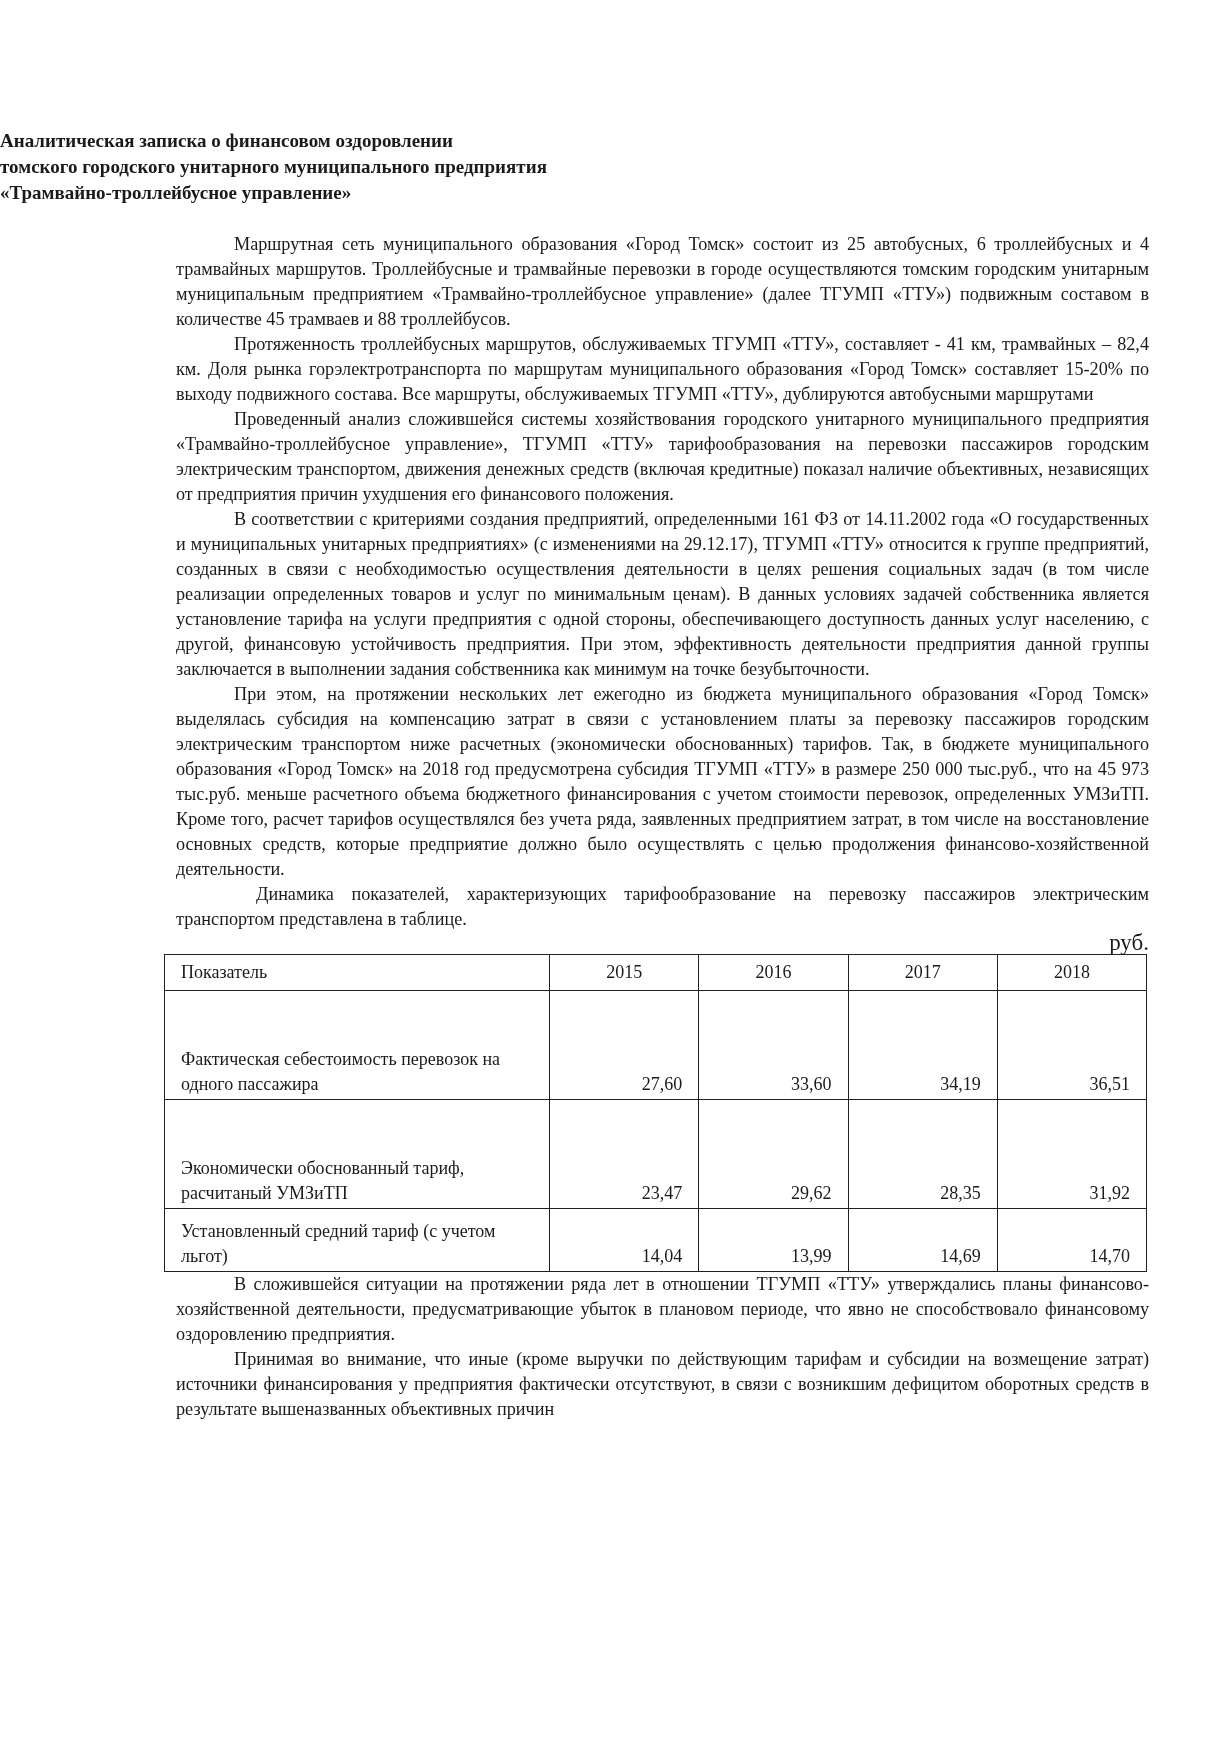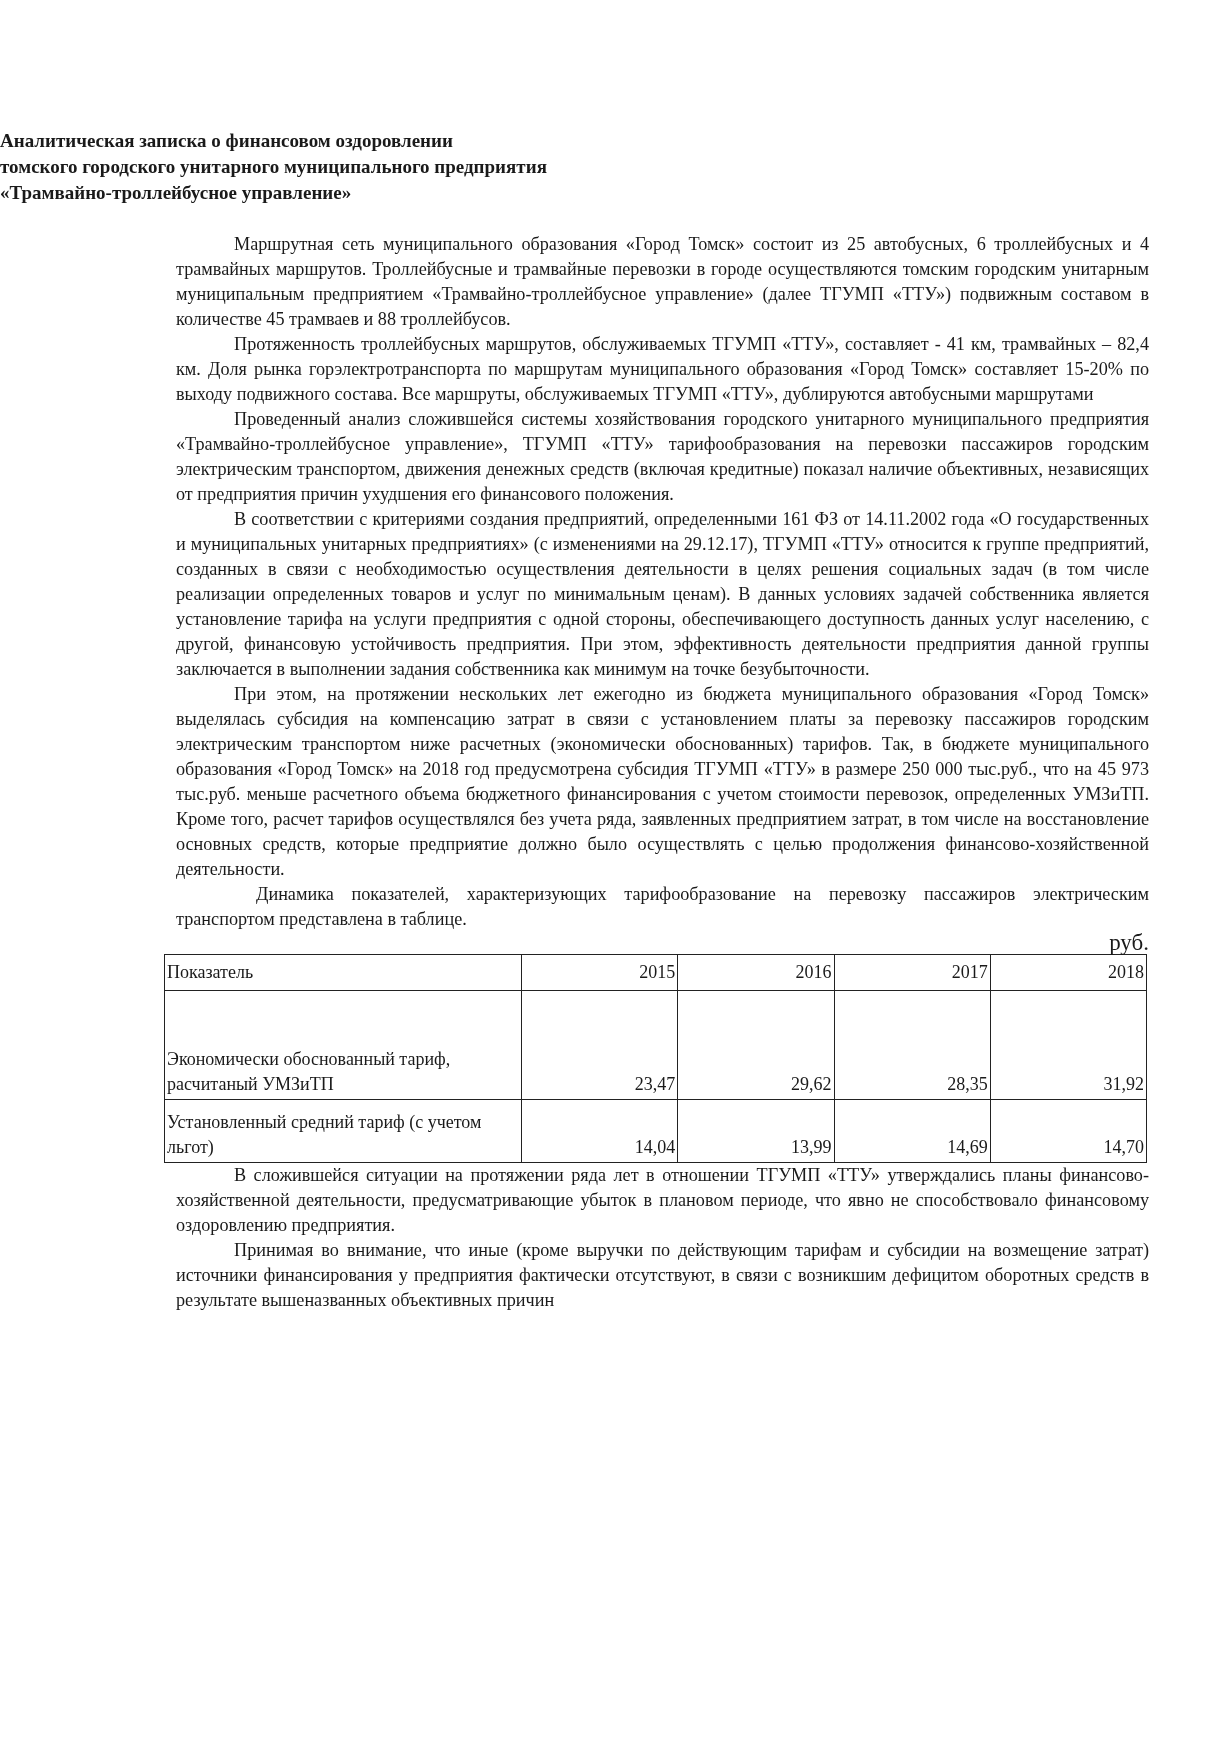"Показатель" td, th { padding: 2px 2px -> 2px 16px }
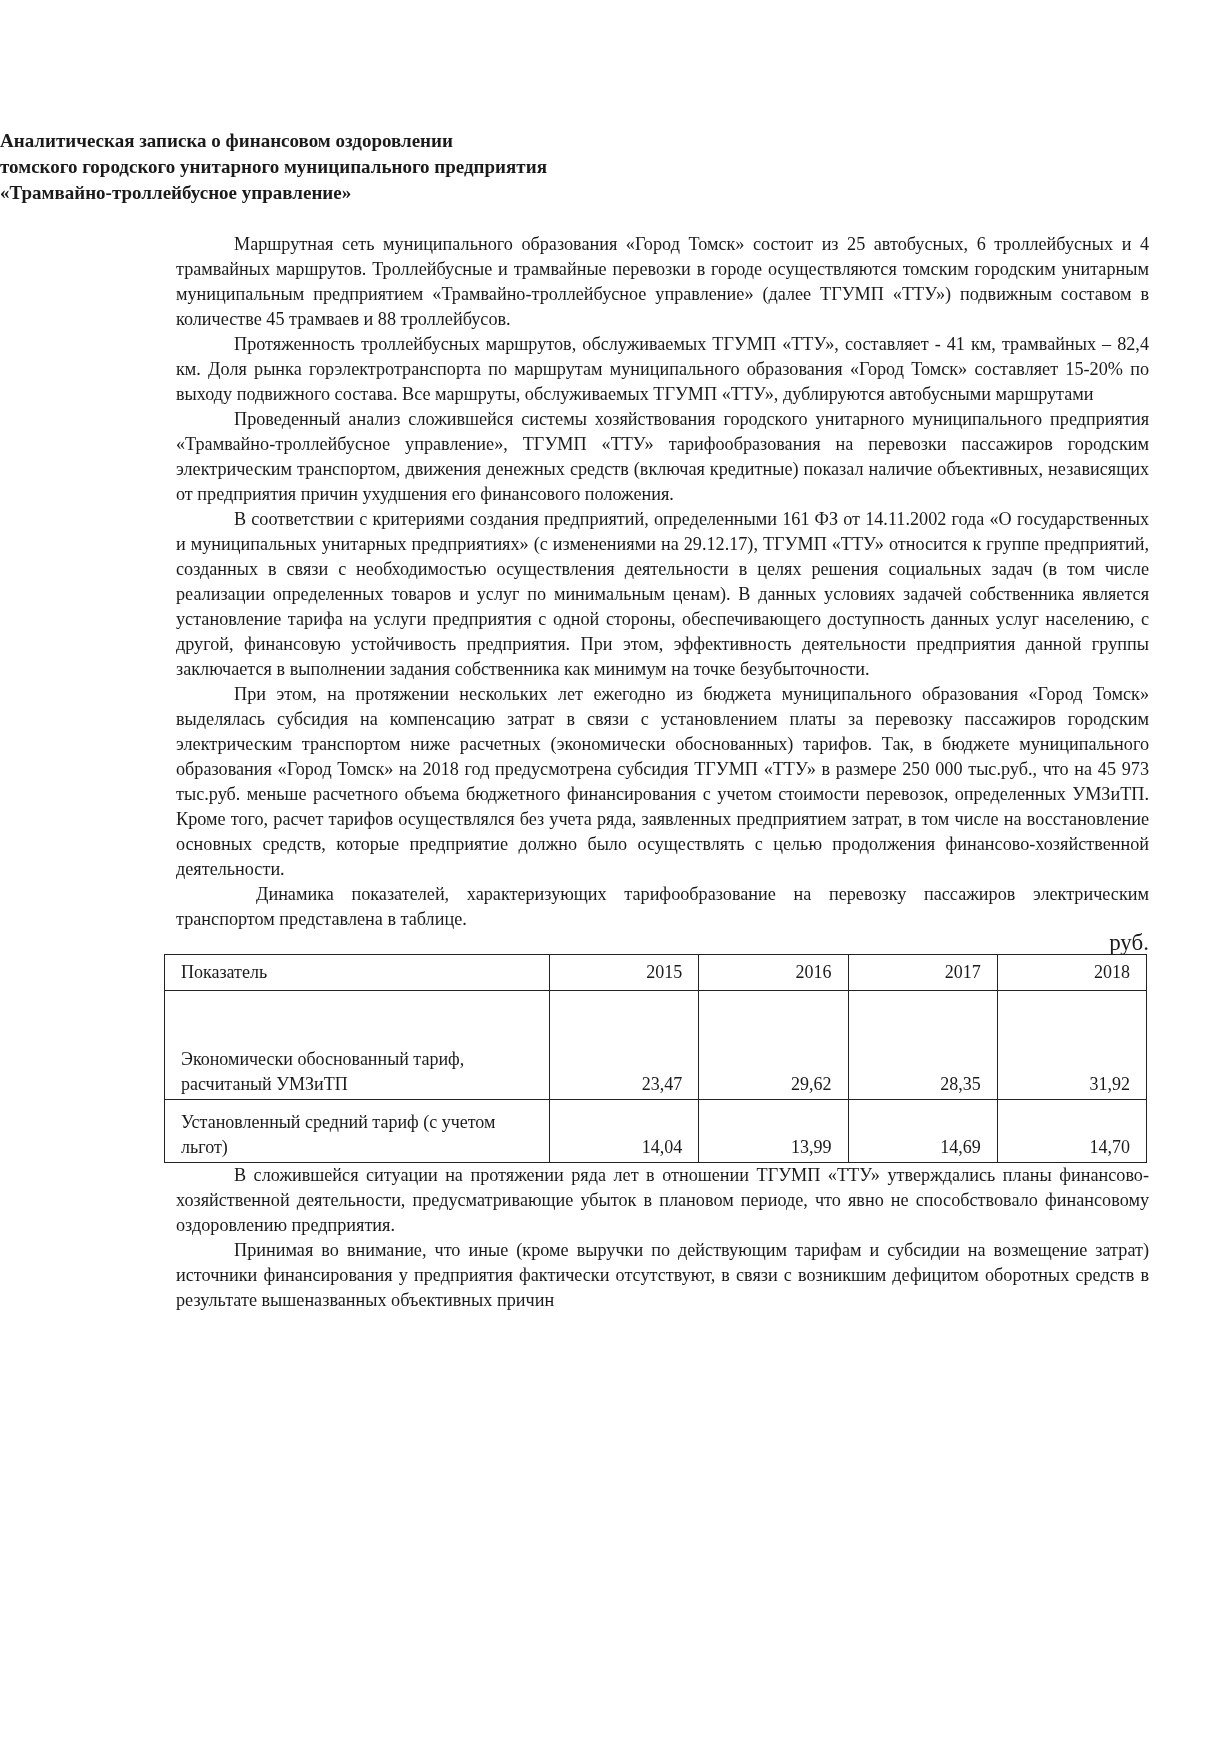"2015" th.yr { text-align: right -> center }
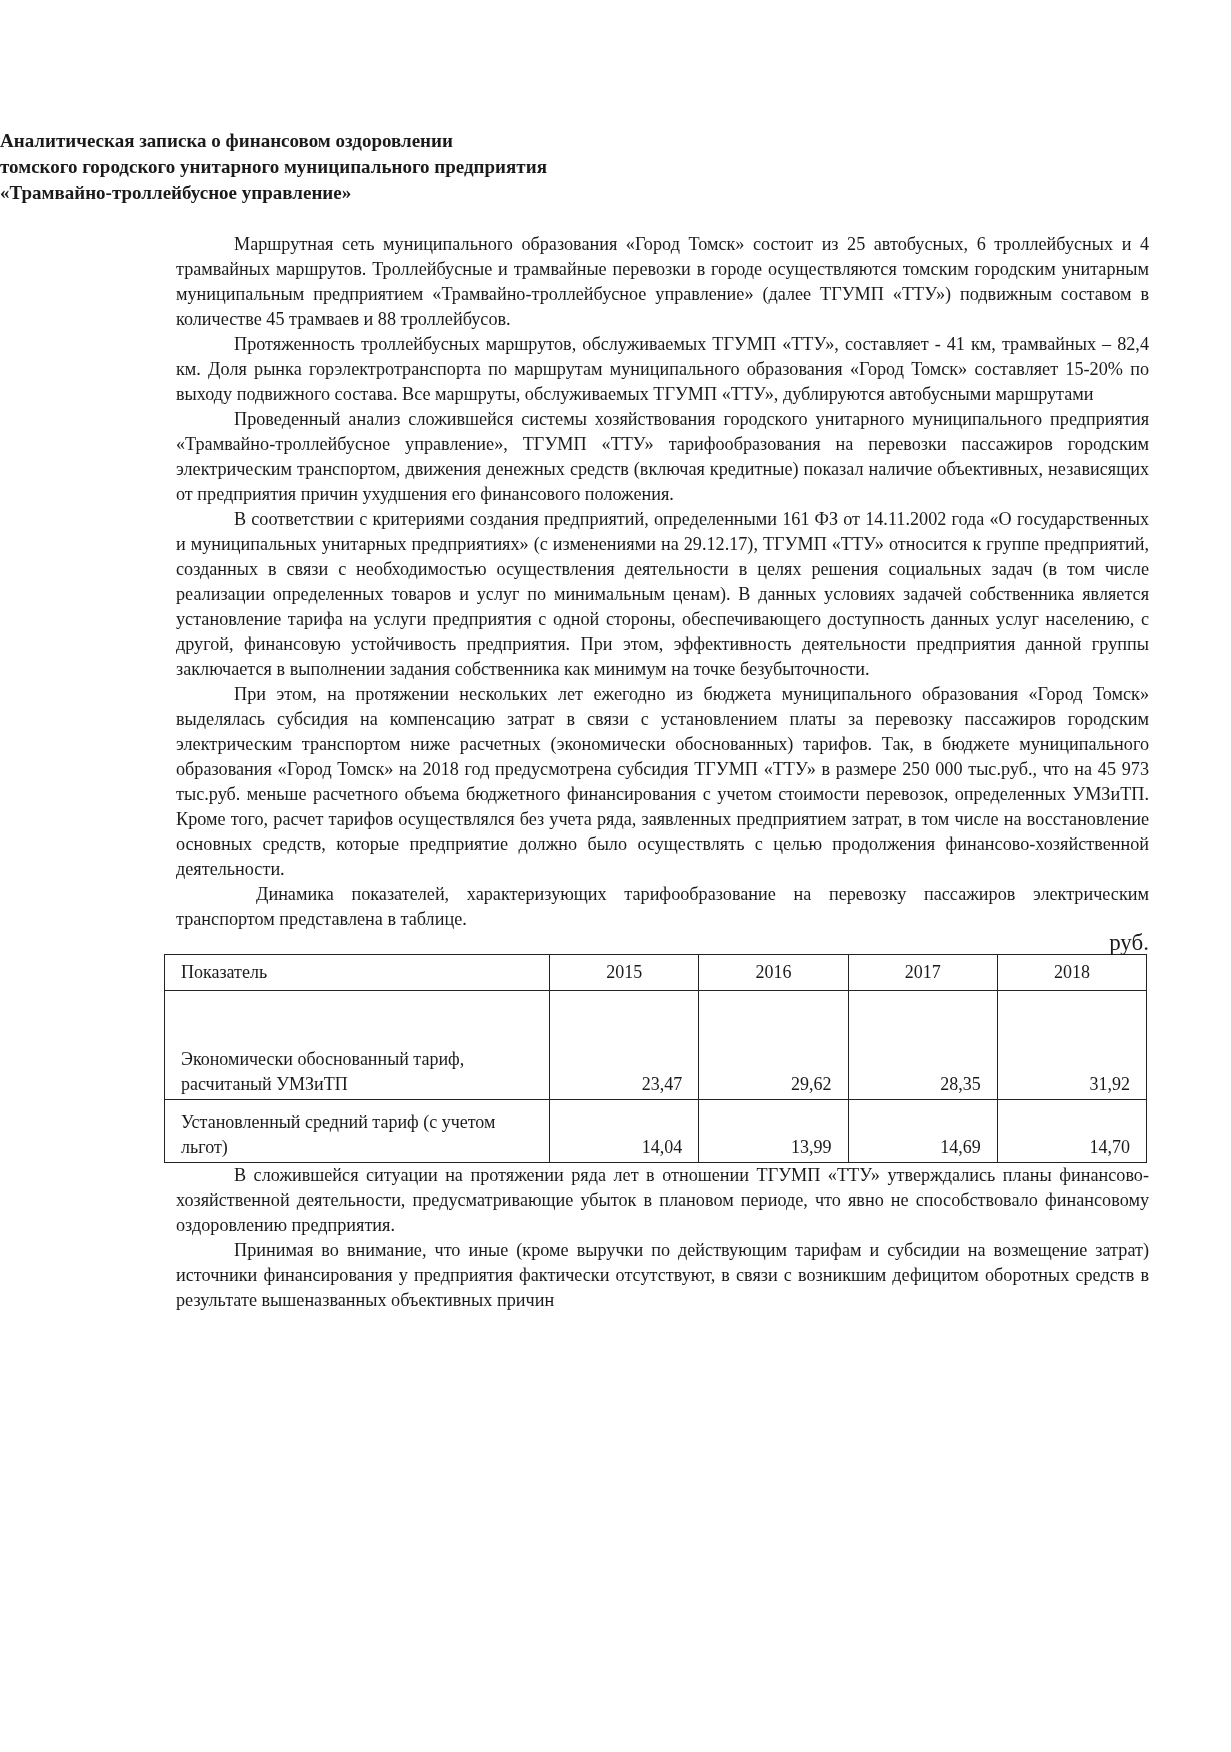"Фактическая себестоимость перевозок на" tr.tall { html: none -> <tr> <td>Фактическая себестоимость перевозок на одного пассажира</td> <td>27,60</td> <td>33,60</td> <td>34,19</td> <td>36,51</td> </tr> }
